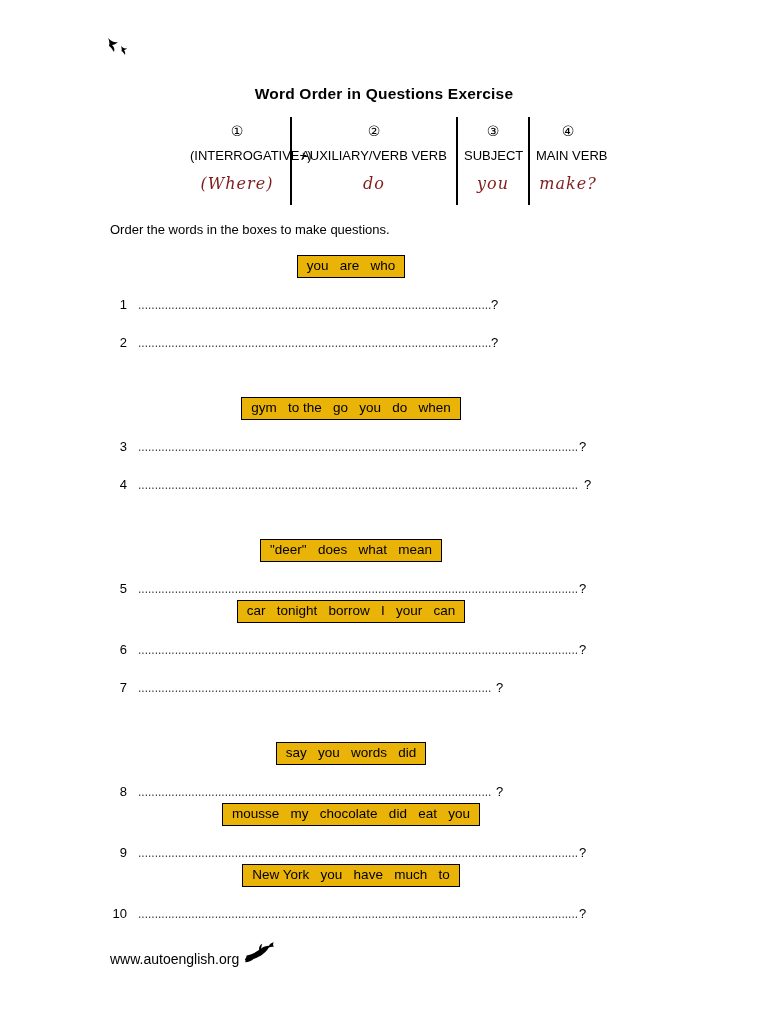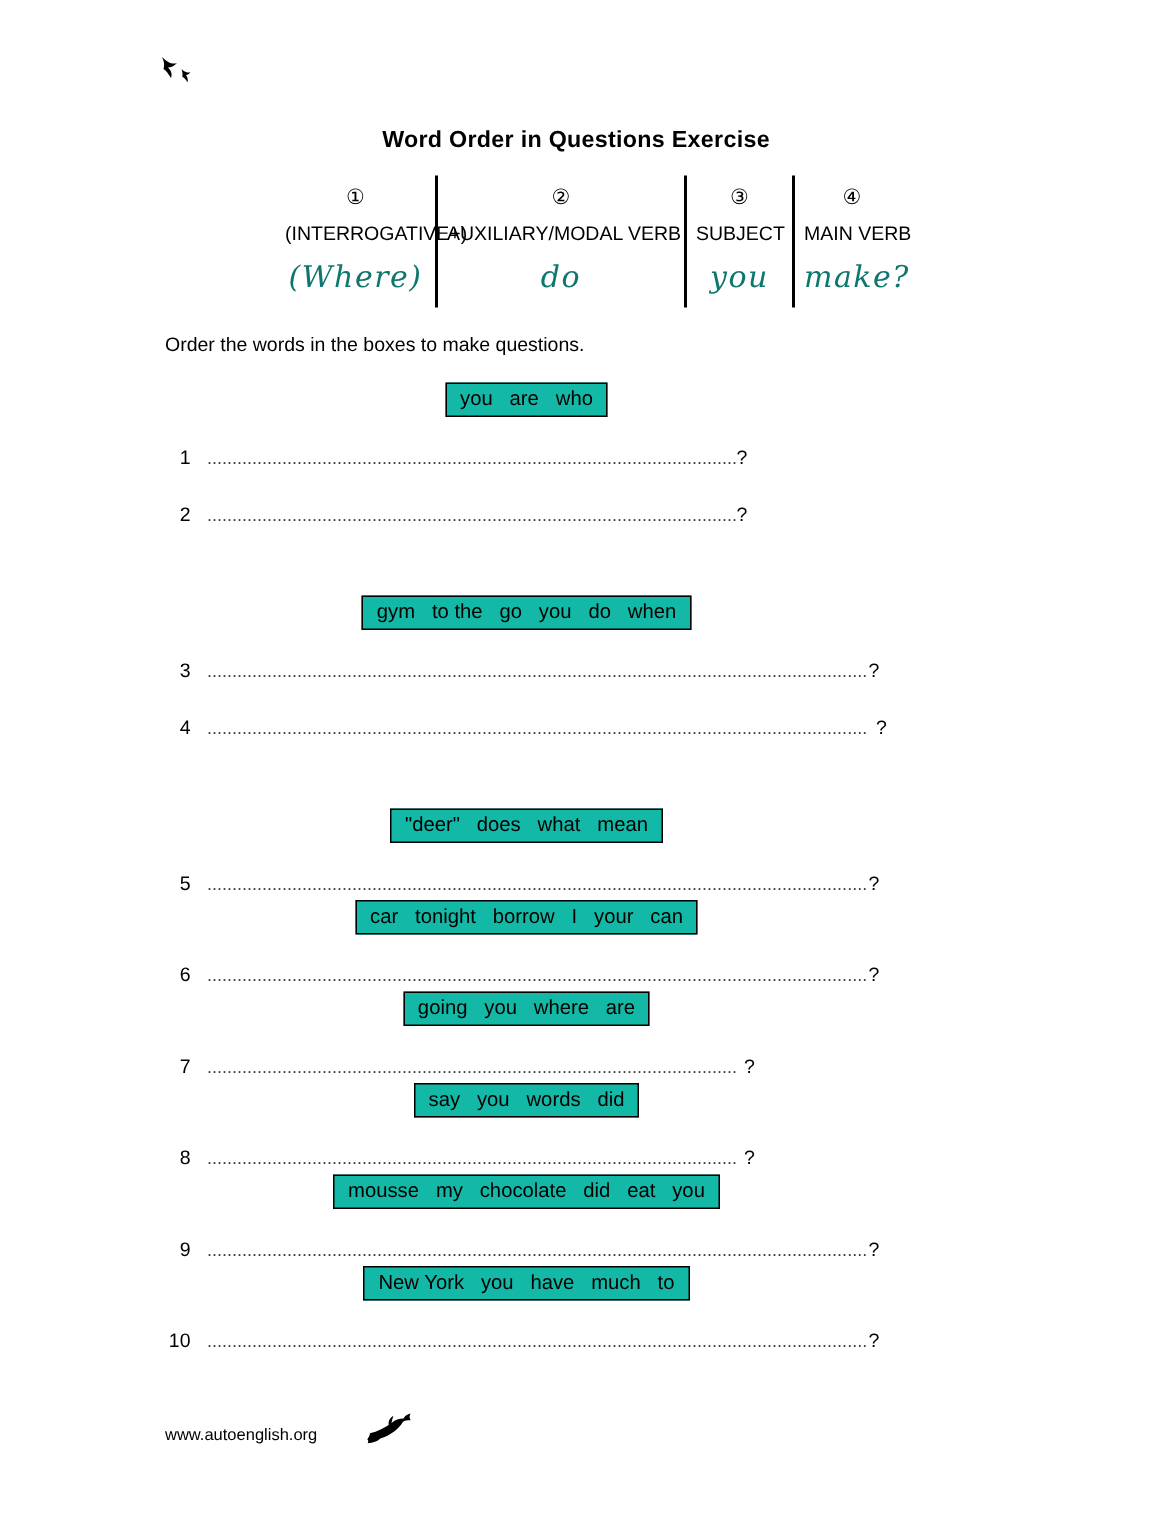"AUXILIARY/MODAL VERB" div.lbl { text: AUXILIARY/MODAL -> AUXILIARY/VERB }
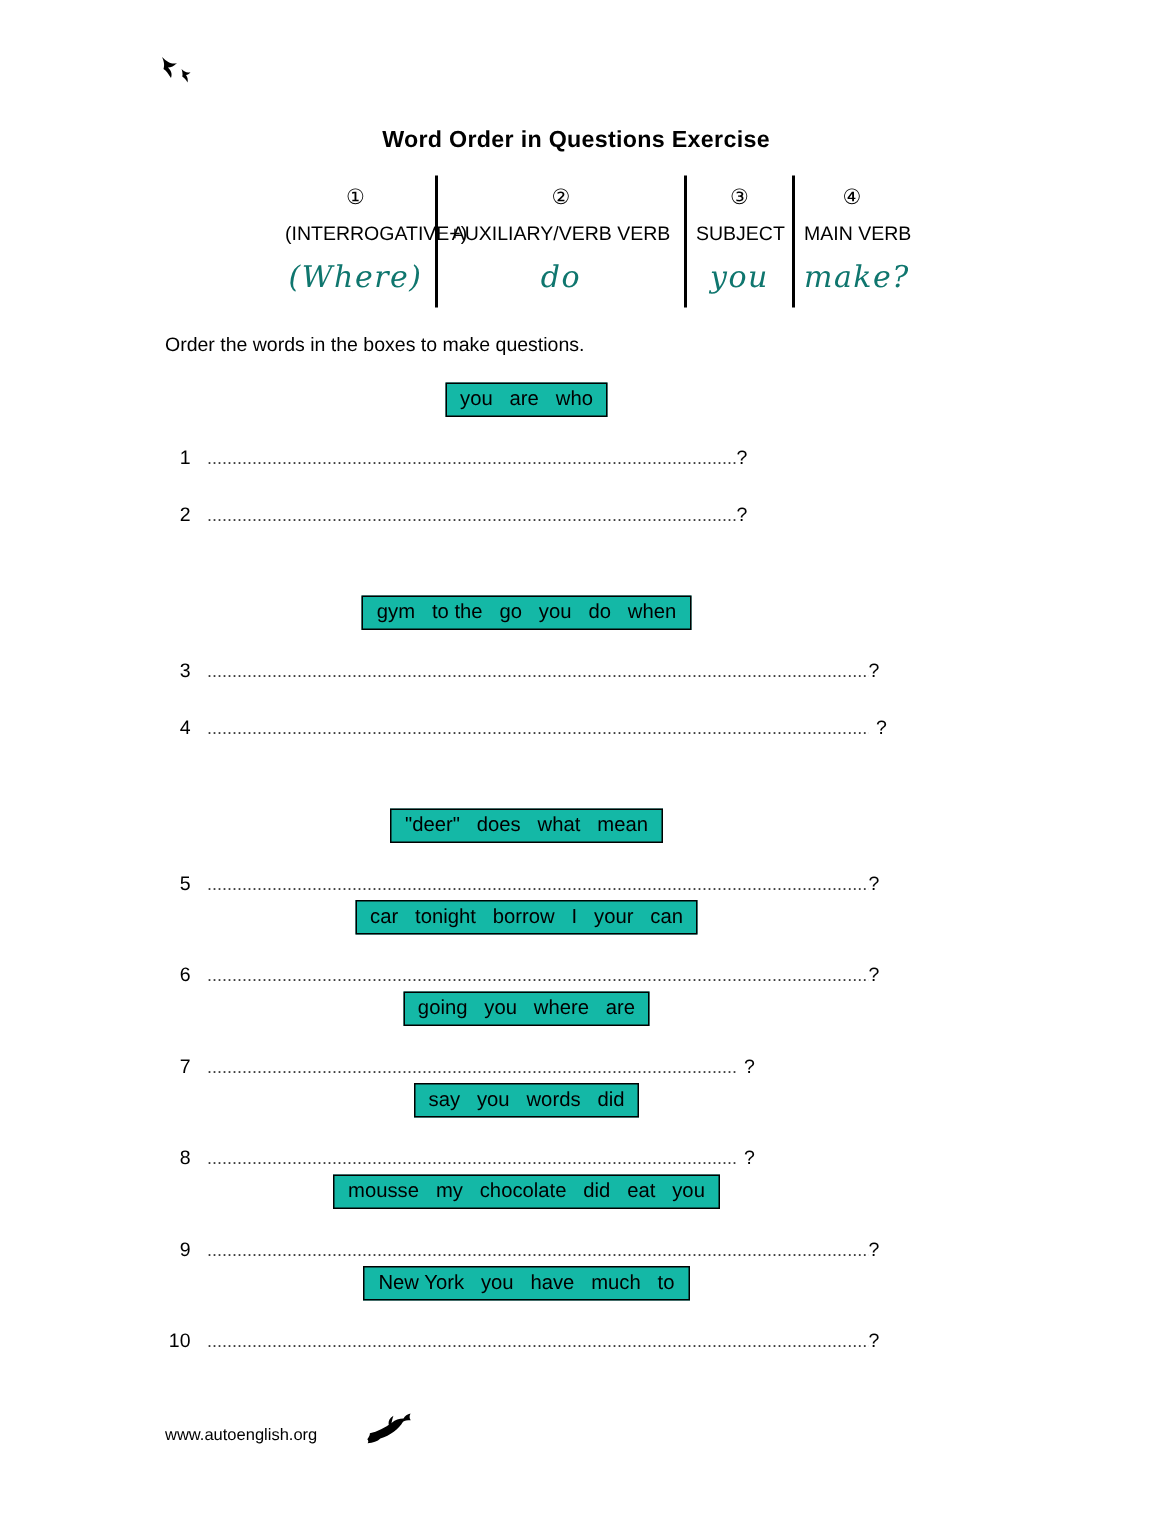"(Where)" .gcol .ex { color: #0f766e -> #7f1d1d; font-size: 20px -> 16px }
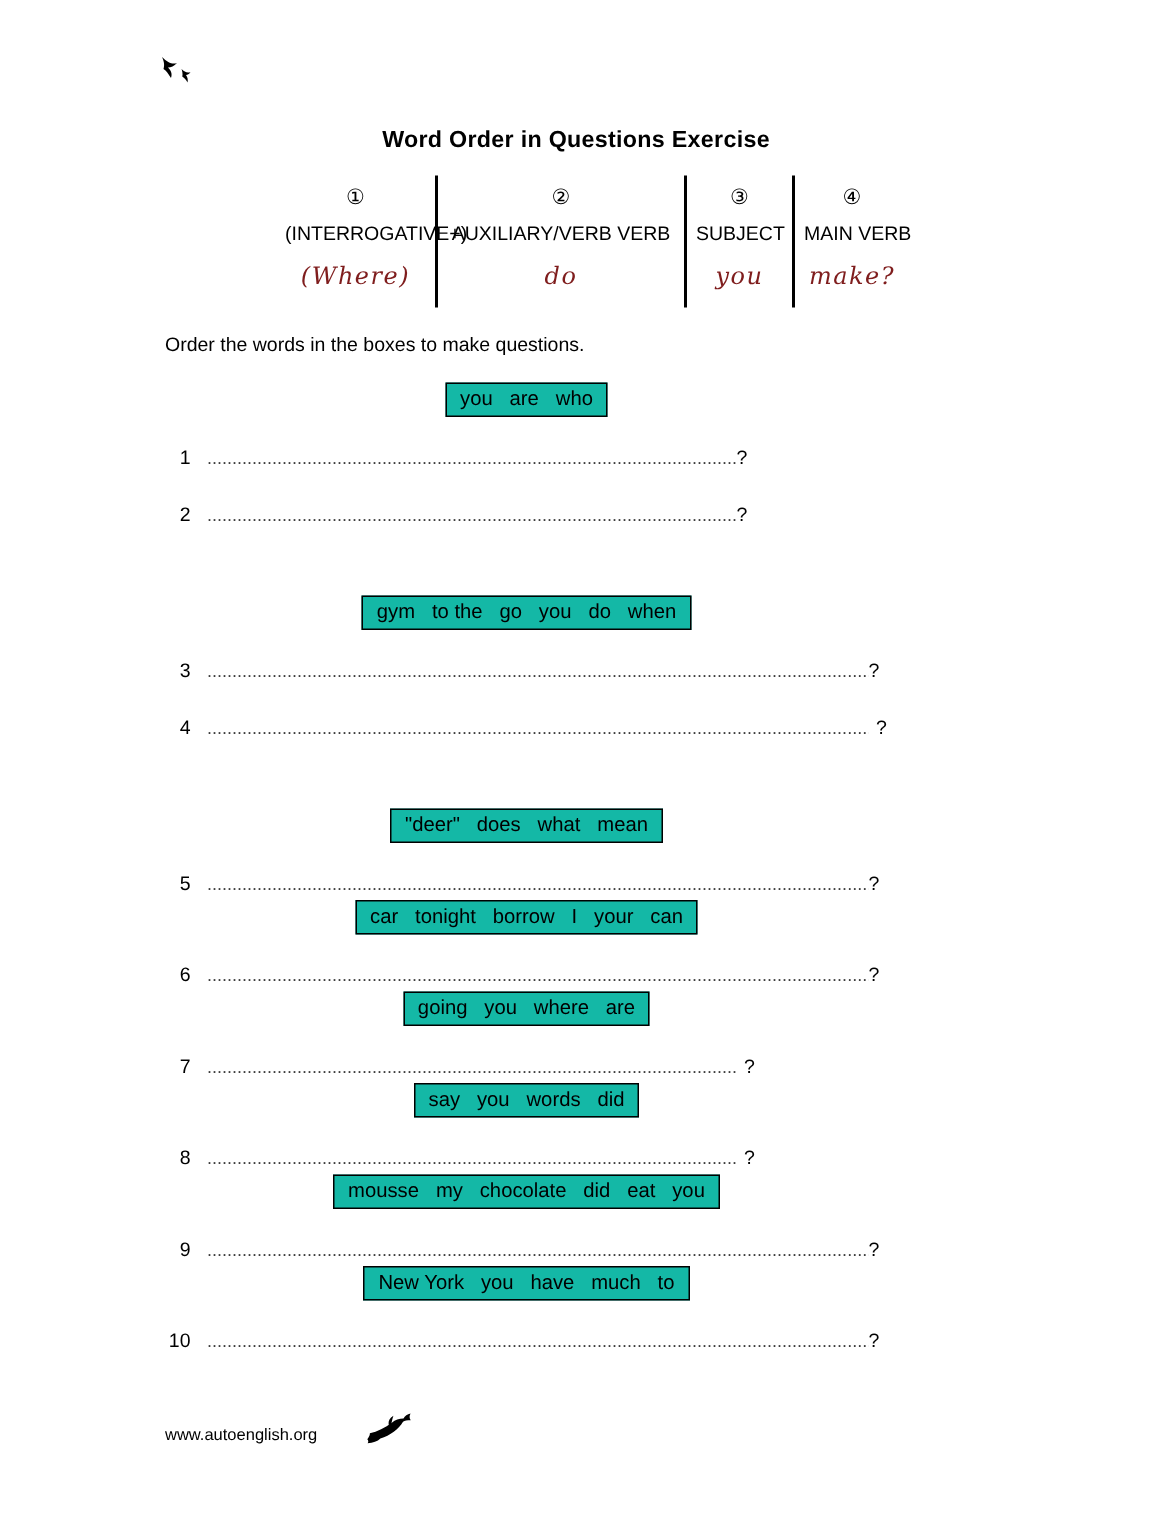"you are who" .word-box { background: #14b8a6 -> #eab308 }
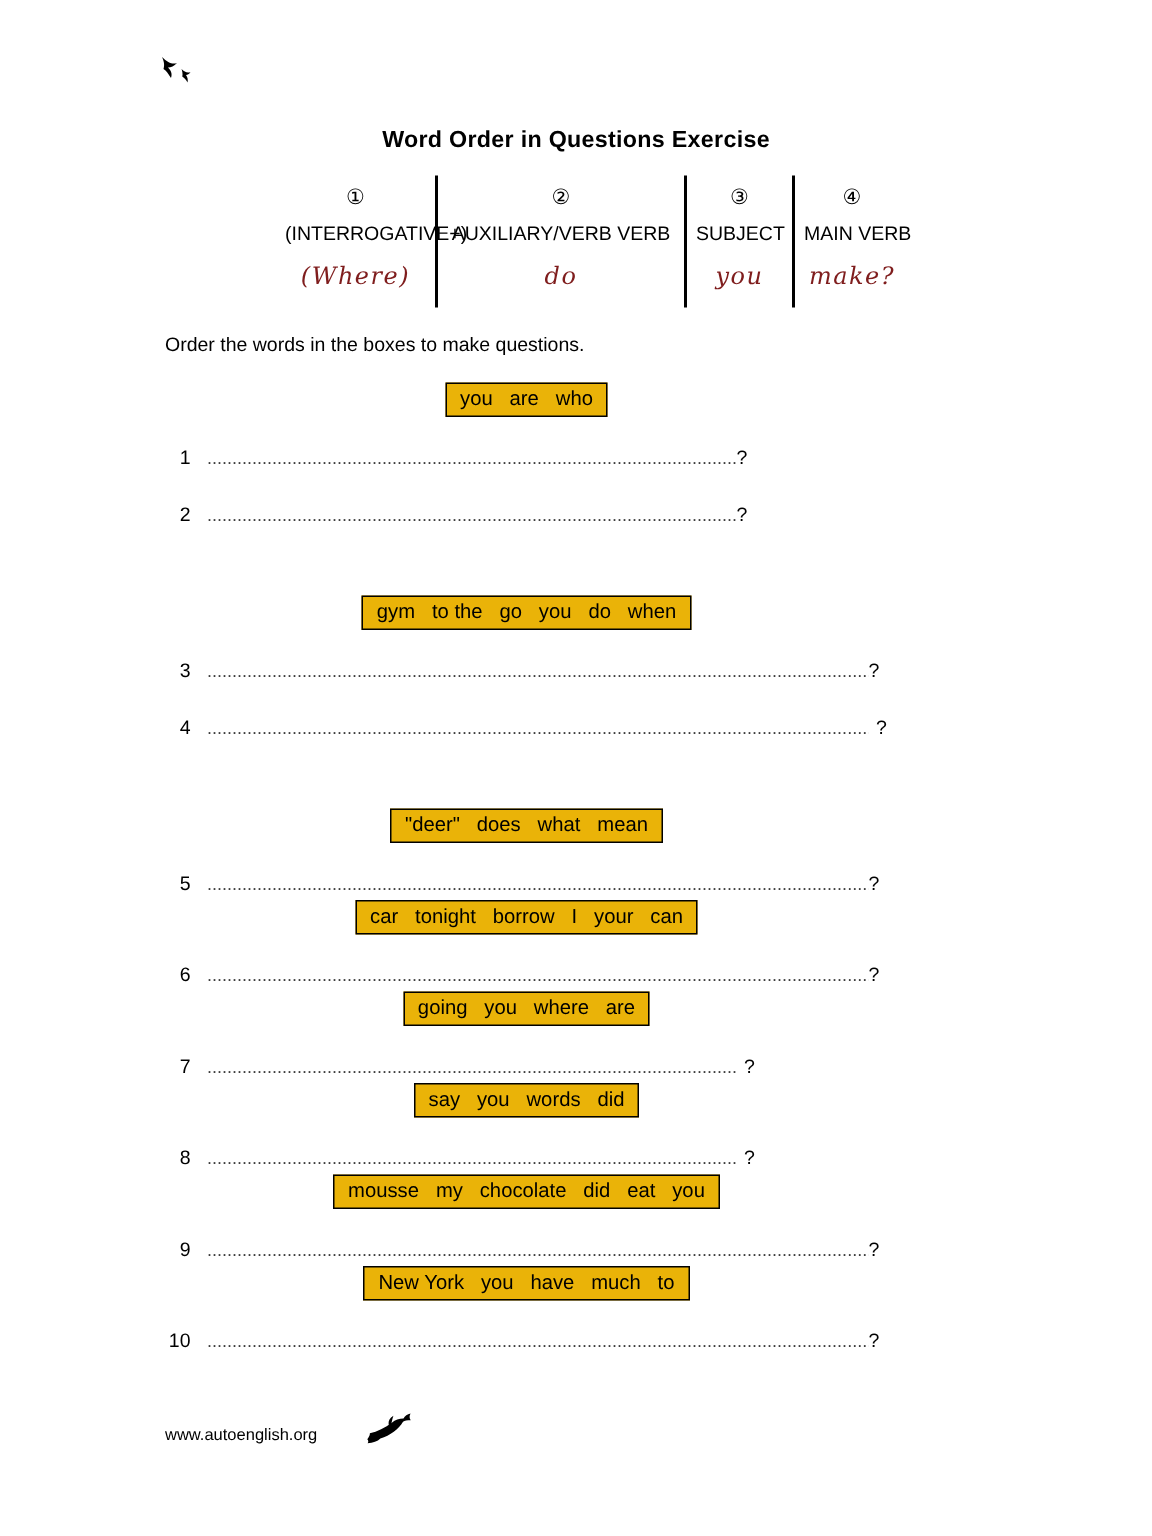"going you where are" div.word-box-row { html: <div><span>going you where are</span></div> -> none }
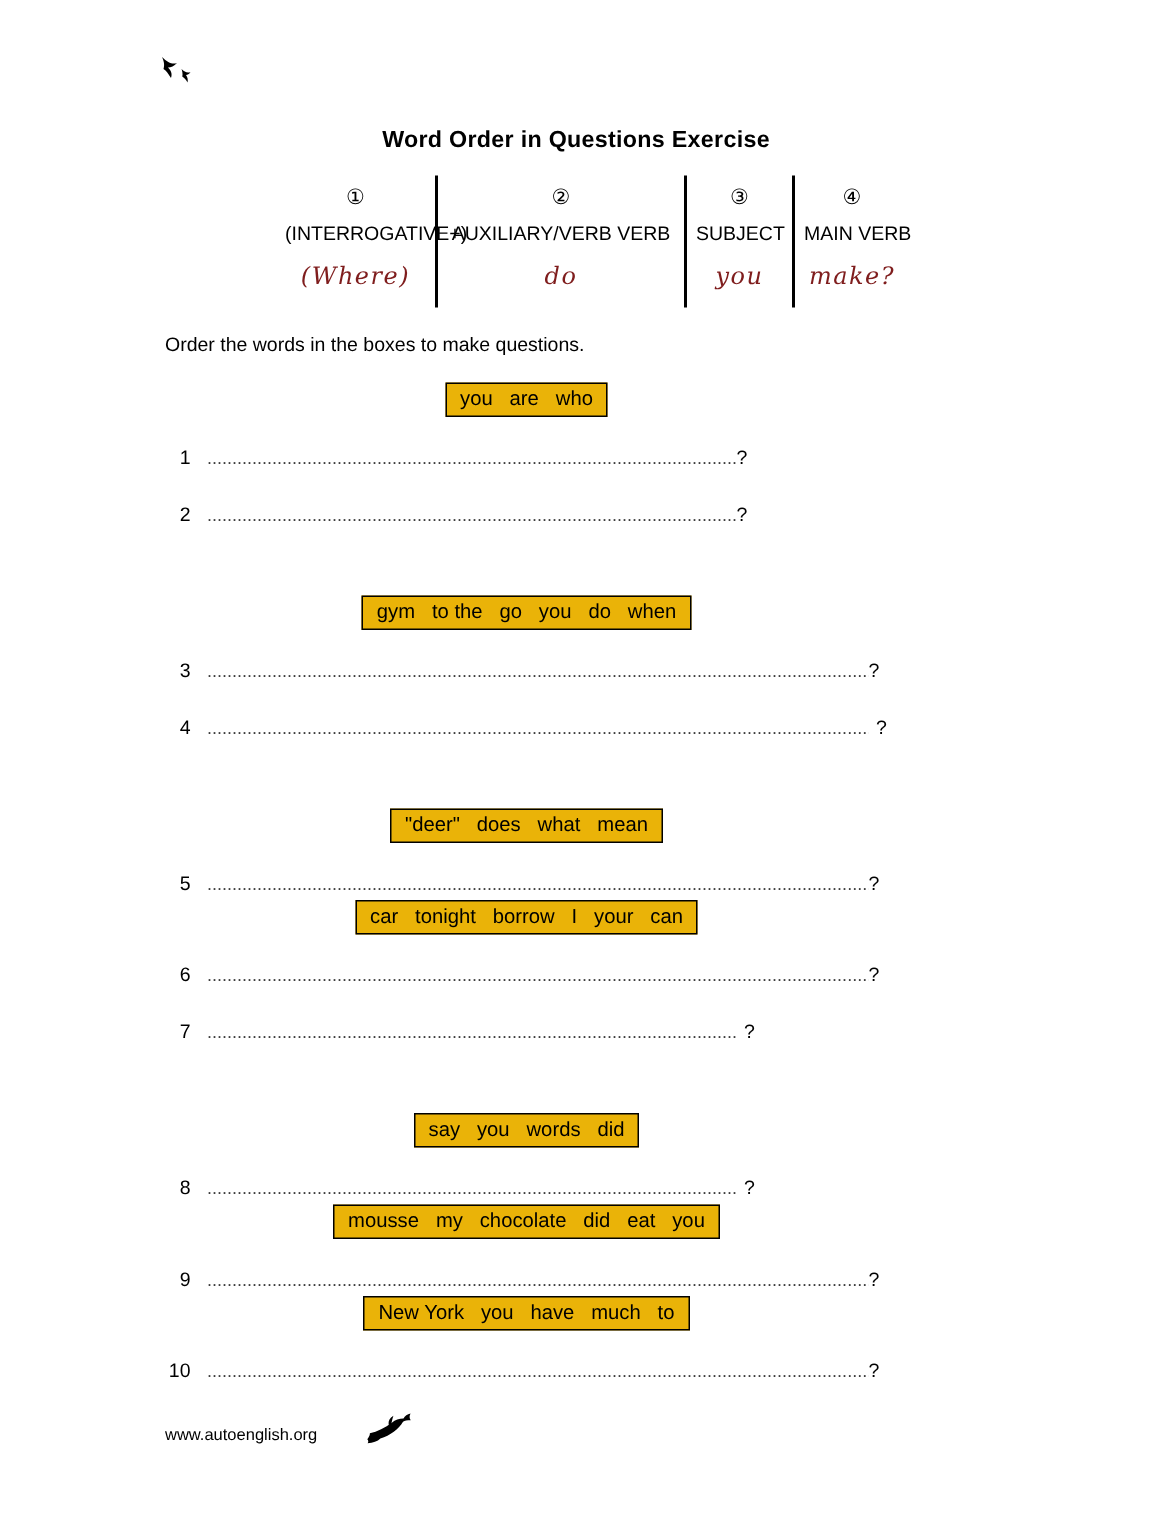"www.autoenglish.org" .footer-left { font-size: 11px -> 14px }
